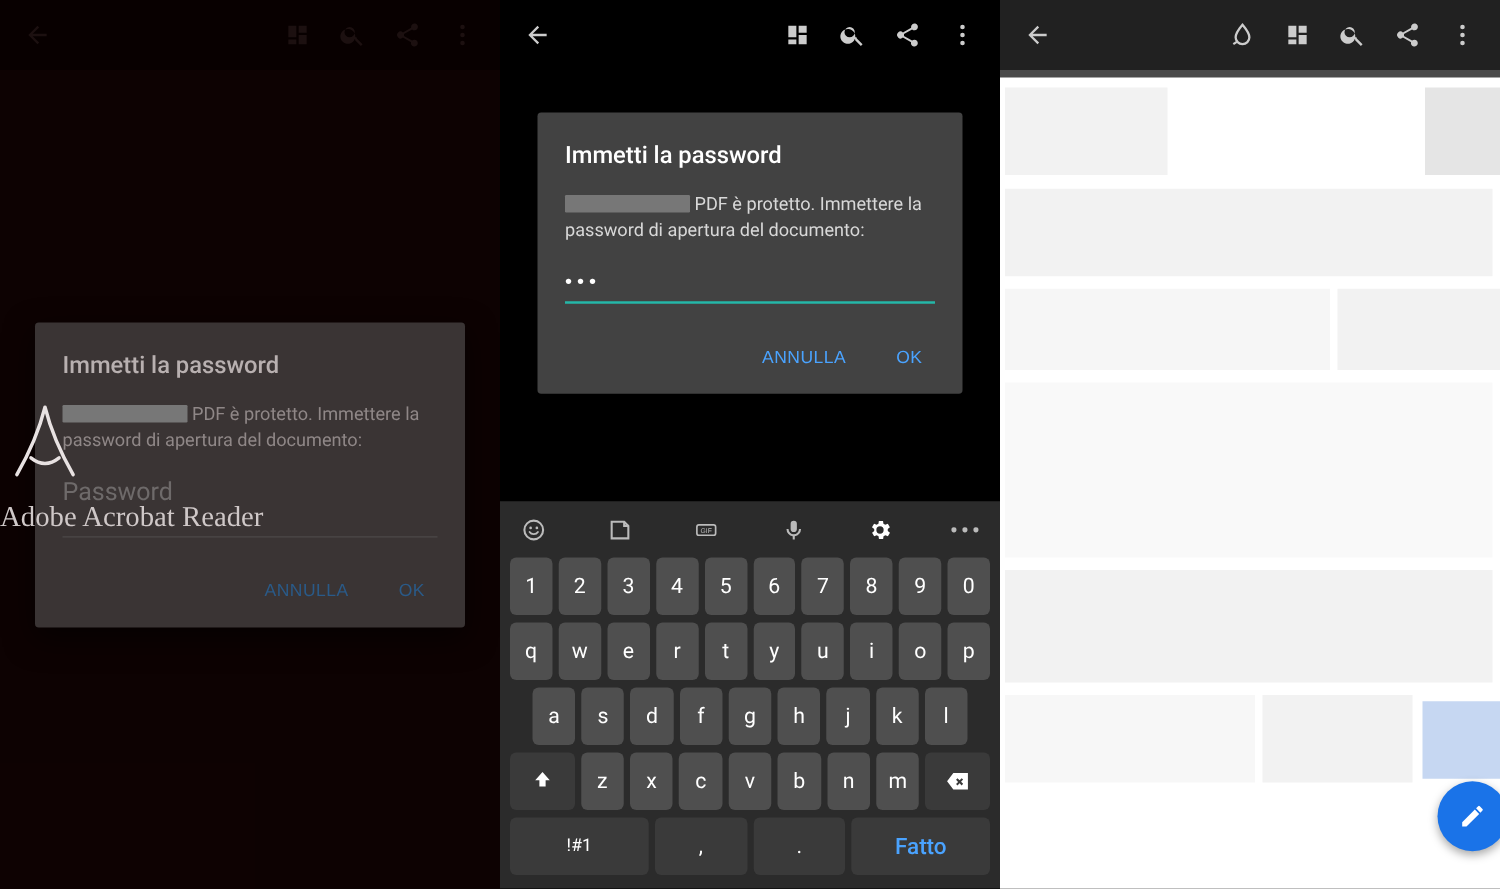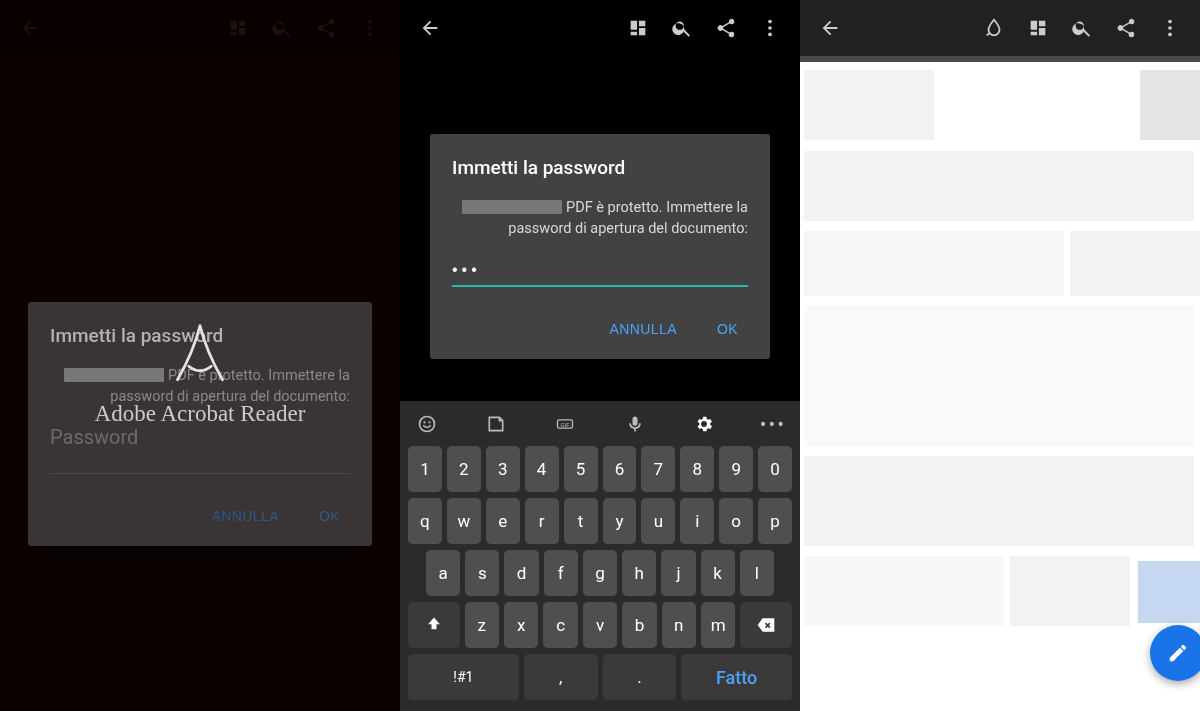"Immetti la password" .dialog { margin-top: 44px -> none }
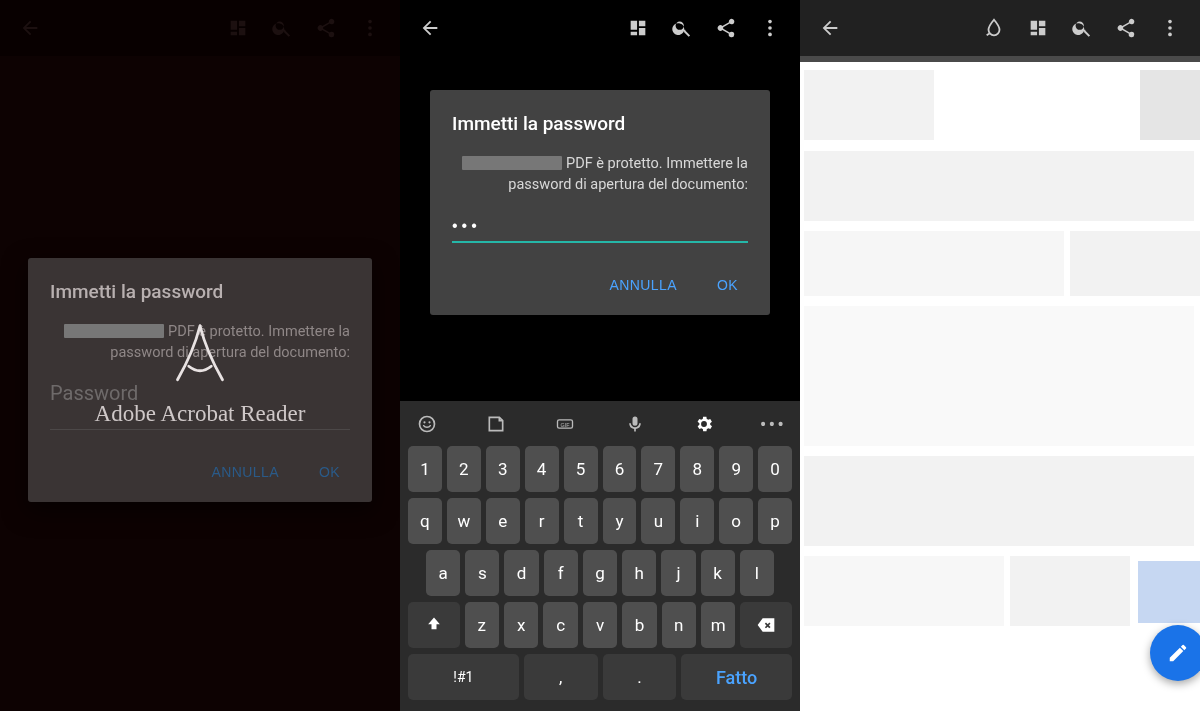"PDF è protetto. Immettere la" .dialog-msg { text-align: right -> none }
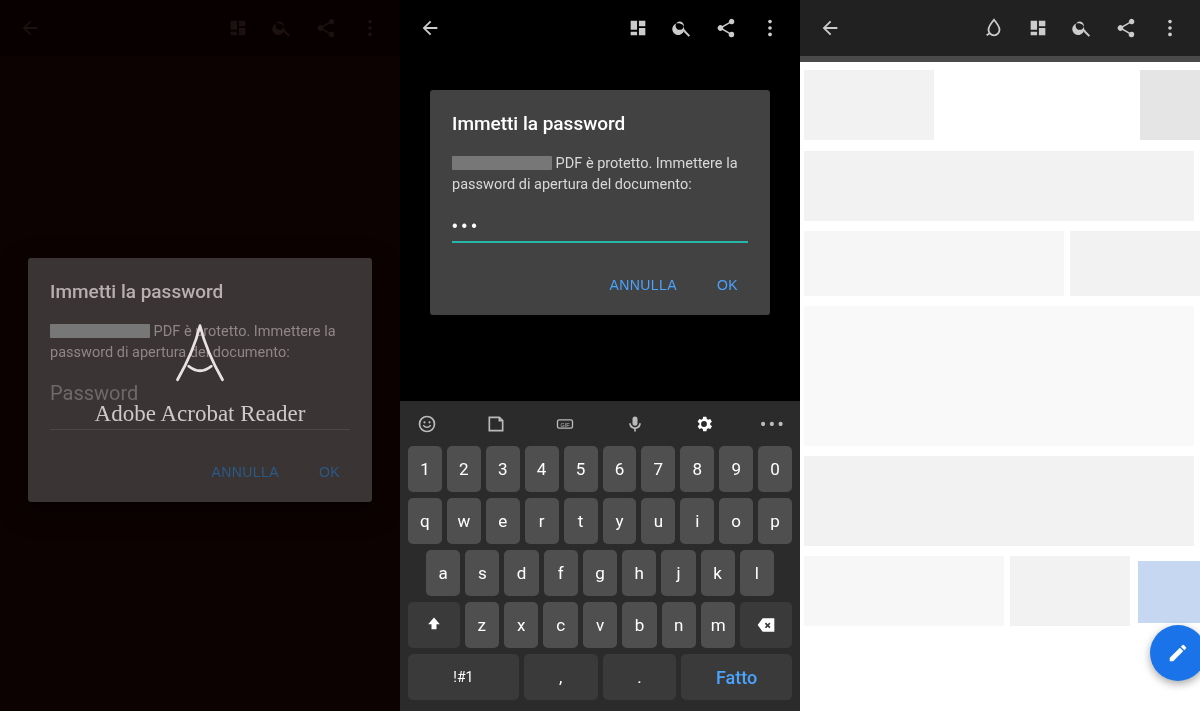"Adobe Acrobat Reader" .splash { align-items: center -> flex-start }
